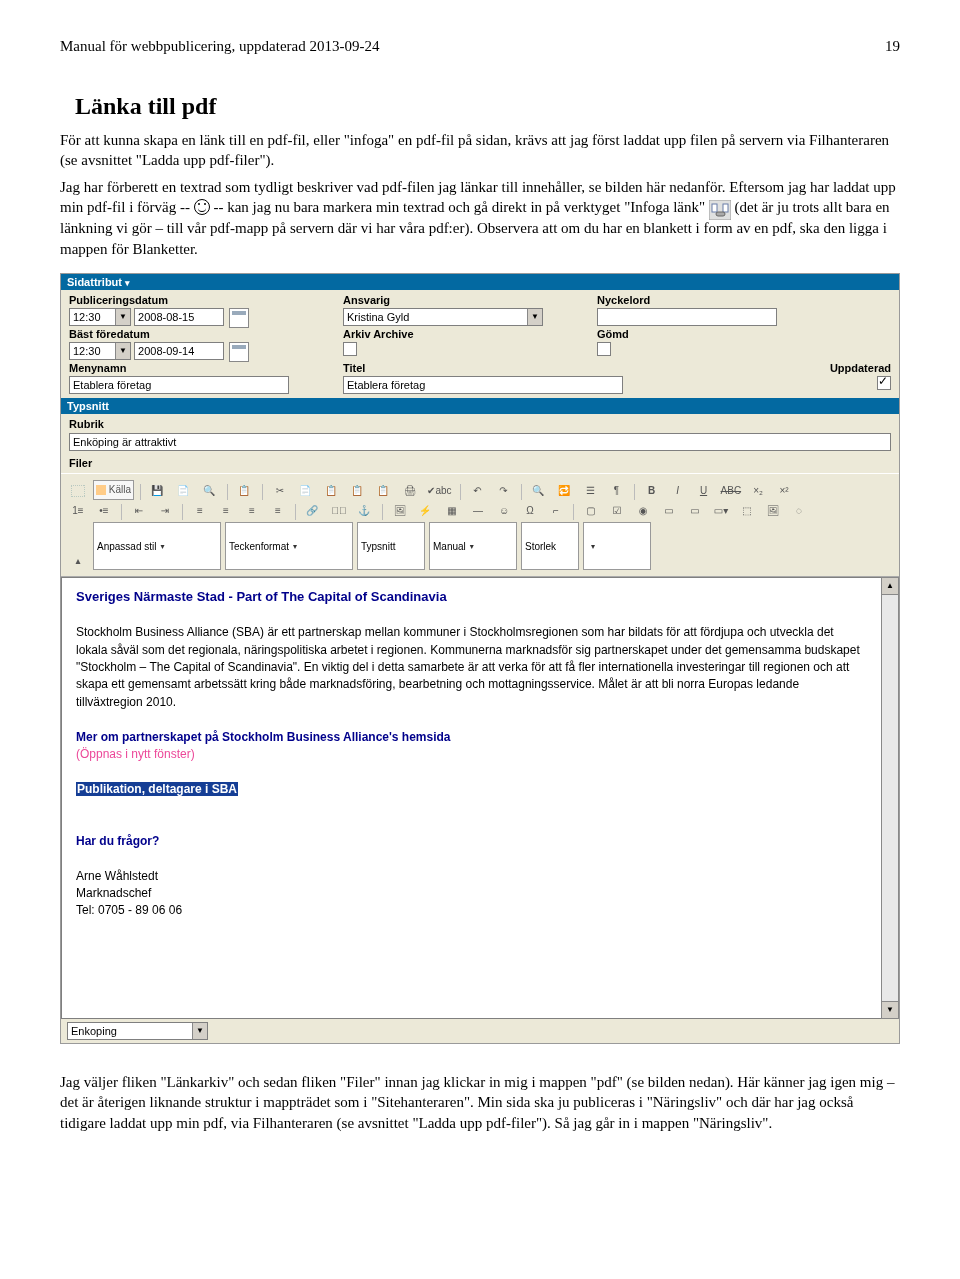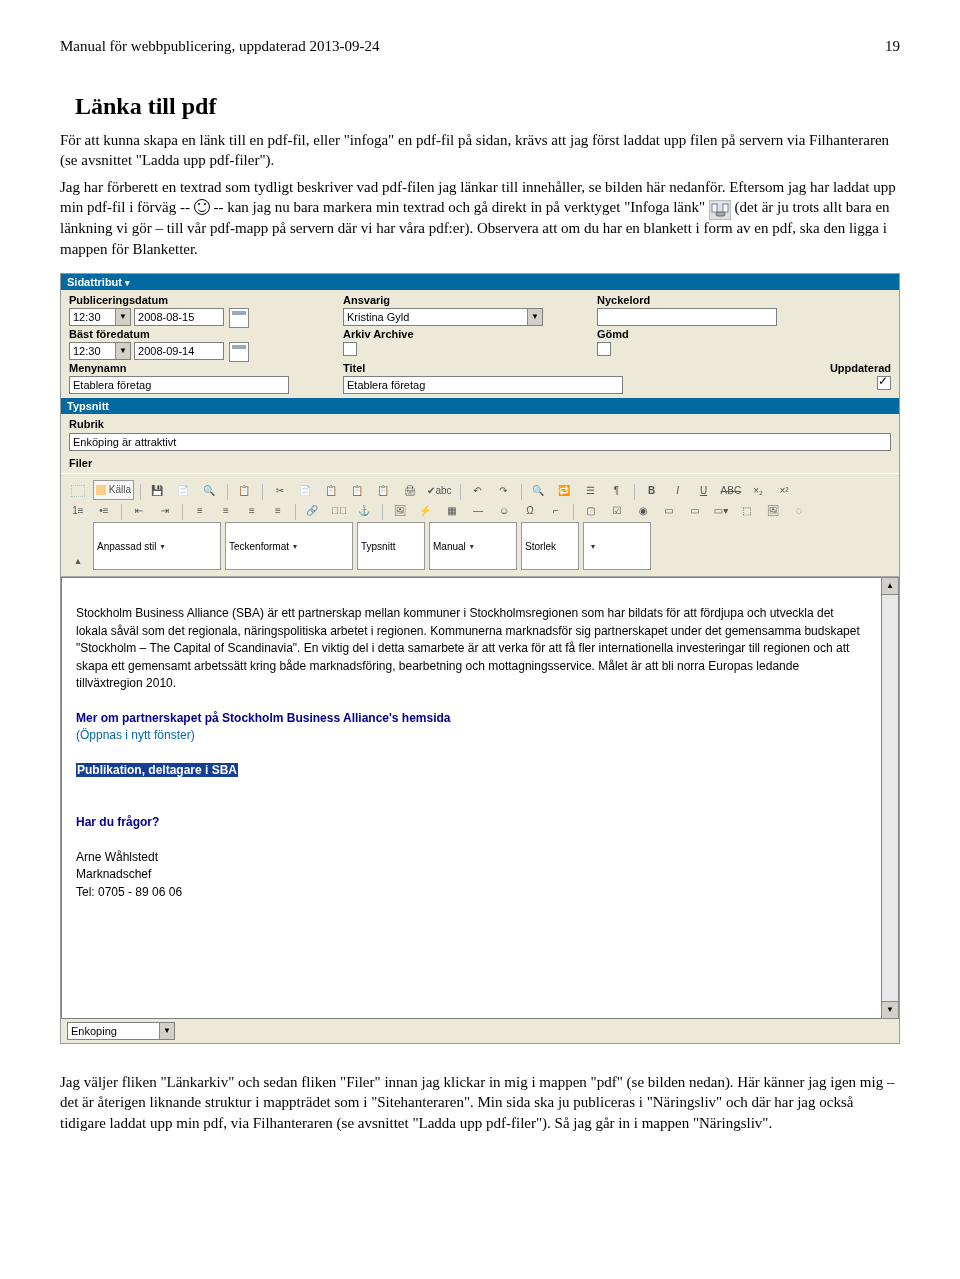"Sveriges Närmaste Stad - Part" div.h { html: none -> <div>Sveriges Närmaste Stad - Part of The Capital of Scandinavia</div> }
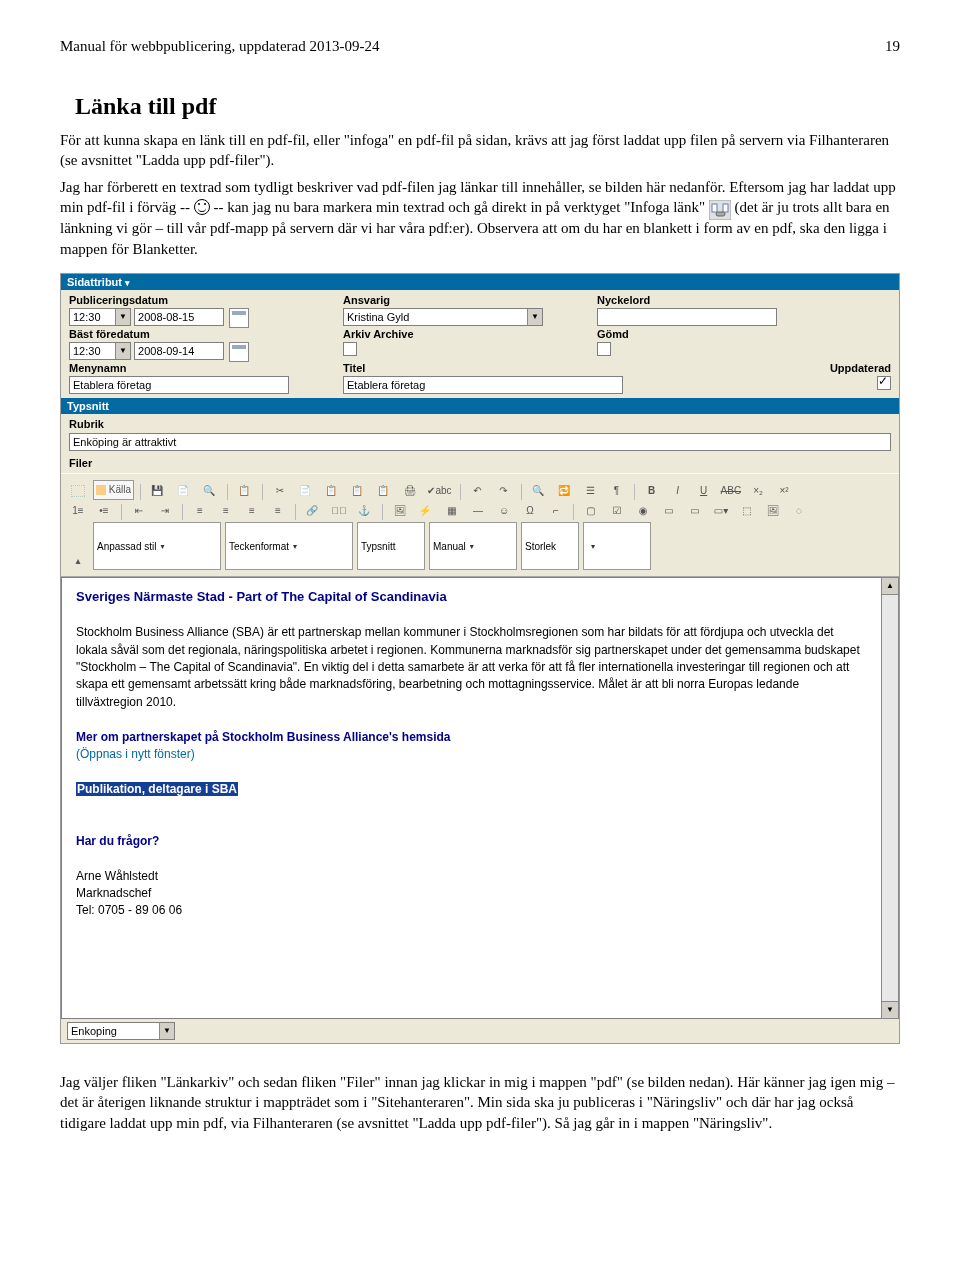"(Öppnas i nytt fönster)" .editor .sub { color: #0369a1 -> #ec4899 }
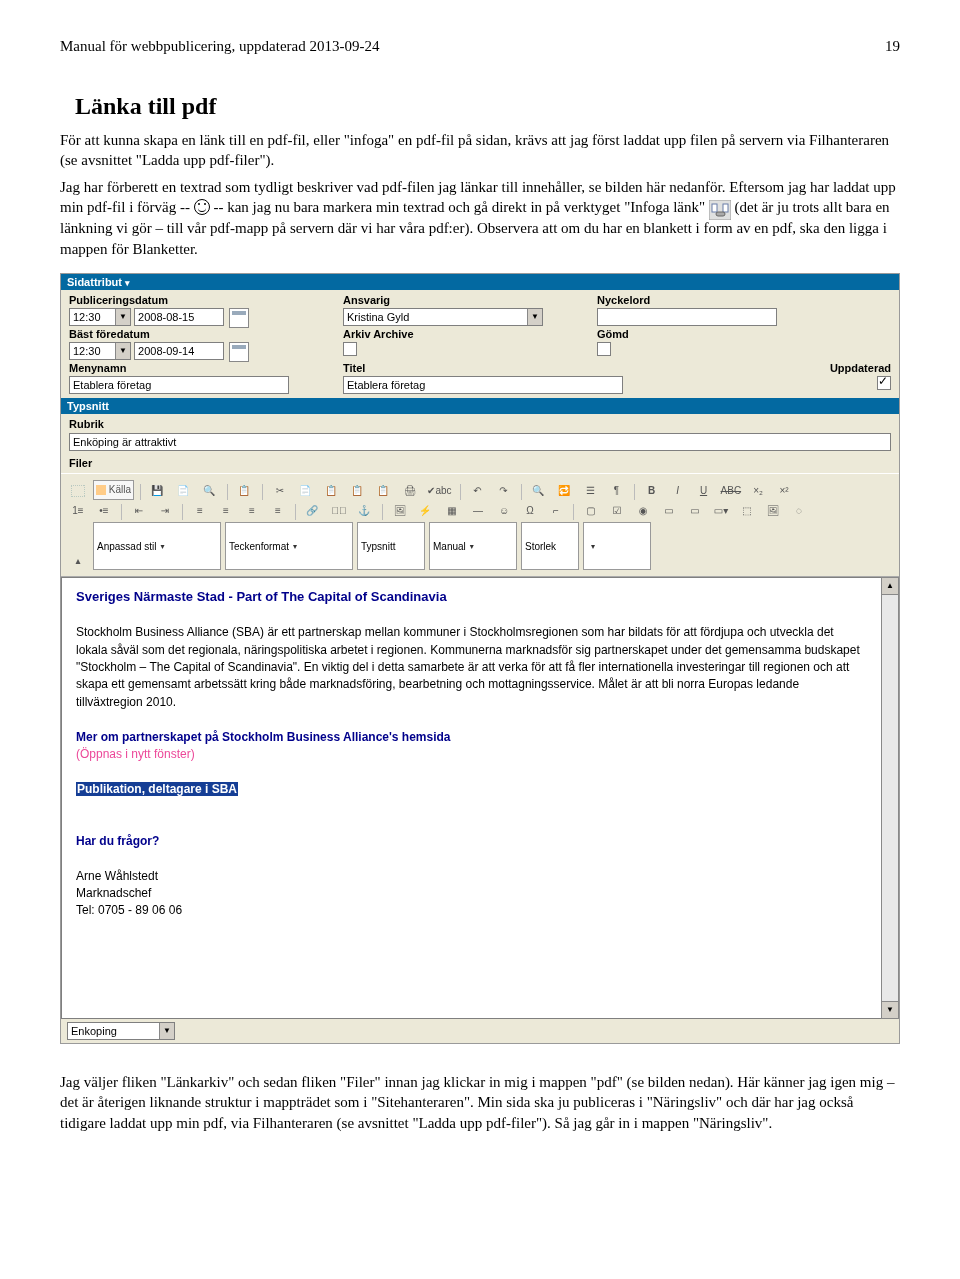"Enkoping" span.sel { width: 108px -> 141px }
